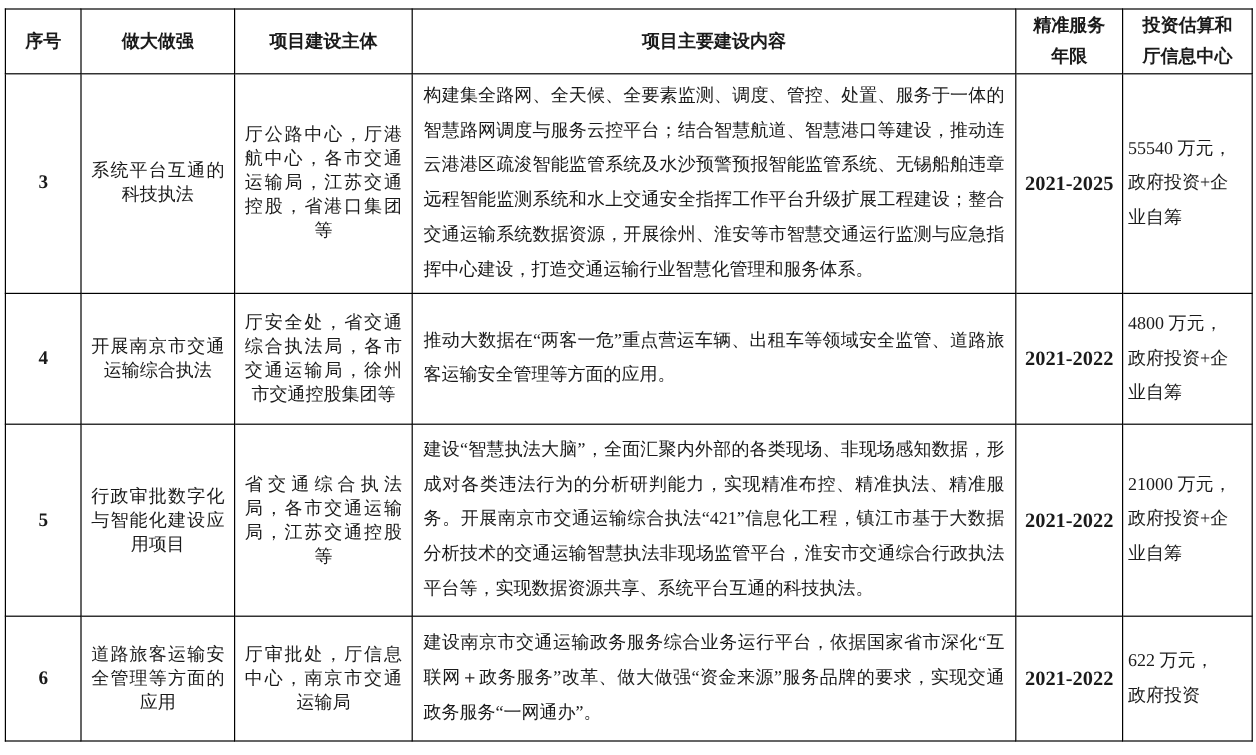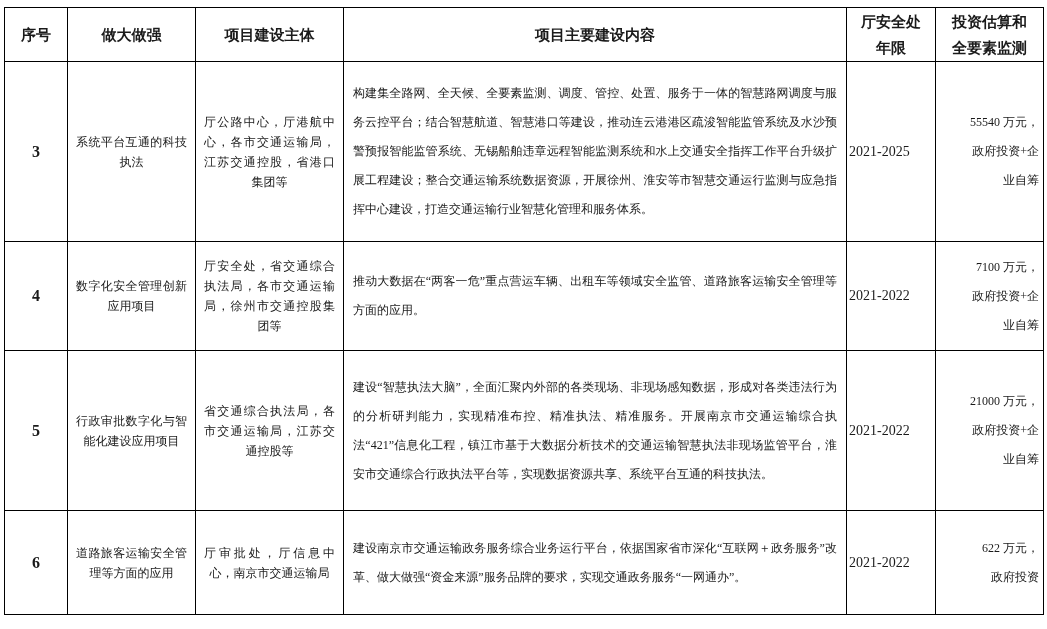"厅安全处" th.col-header { text: 厅安全处 -> 精准服务 }
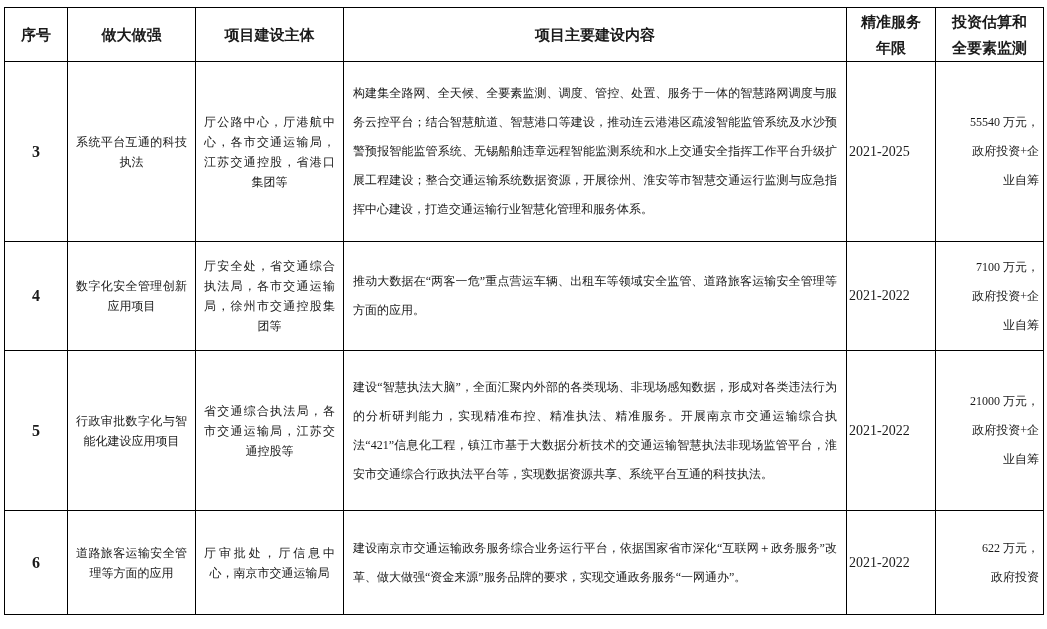"投资估算和" th.col-header { text: 全要素监测 -> 厅信息中心 }
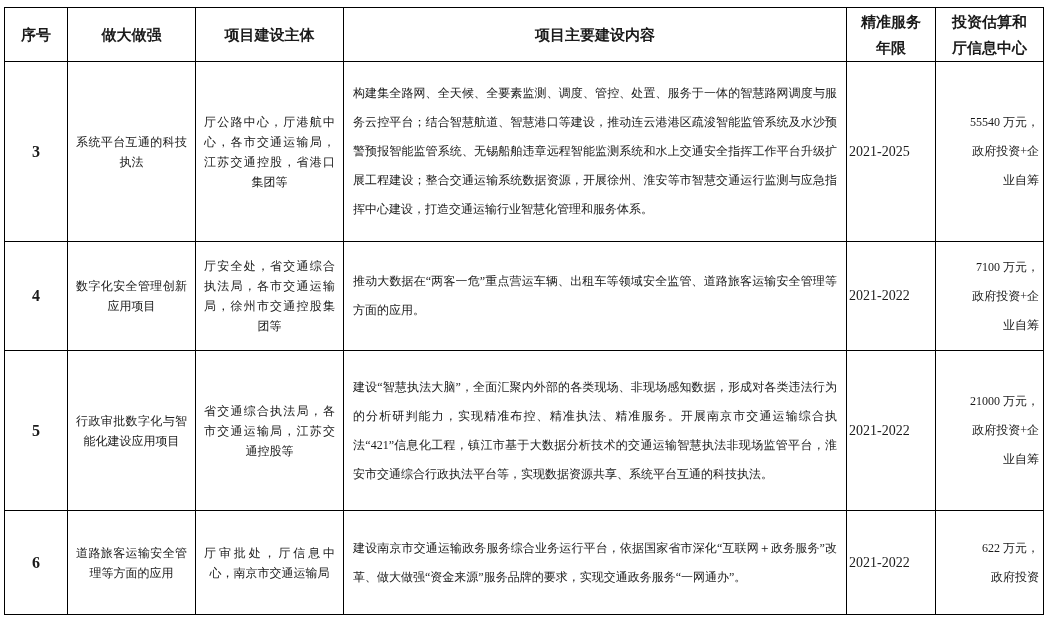"构建集全路网、全天候、全要素监测、调度、管控、处置、服务于一体的智慧路网调度与服" td { font-size: 12px -> 15px }
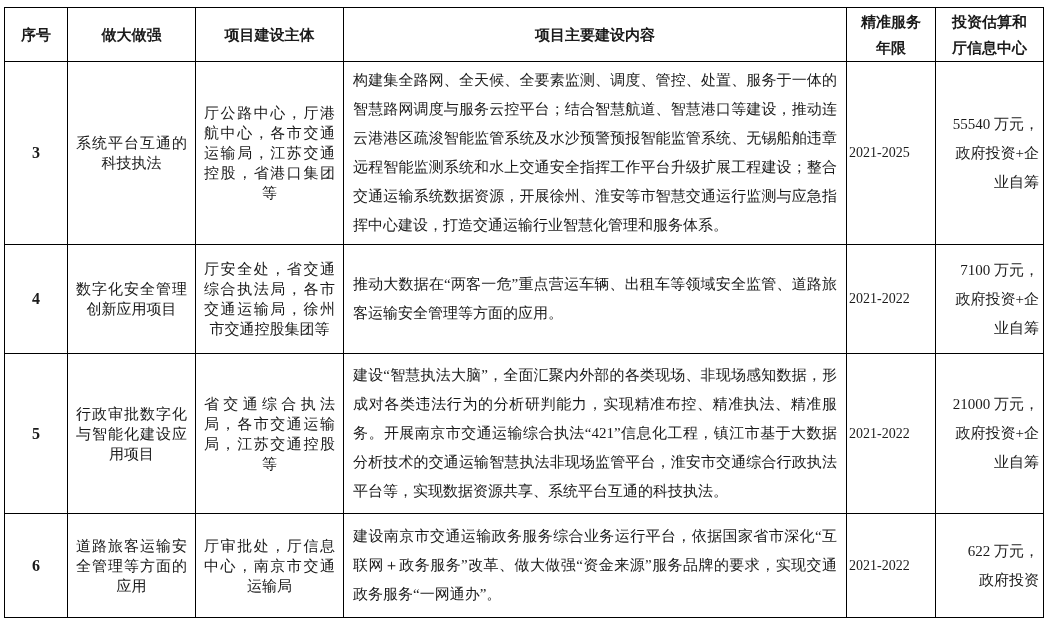"55540 万元，" td.cell-investment { text-align: right -> left }
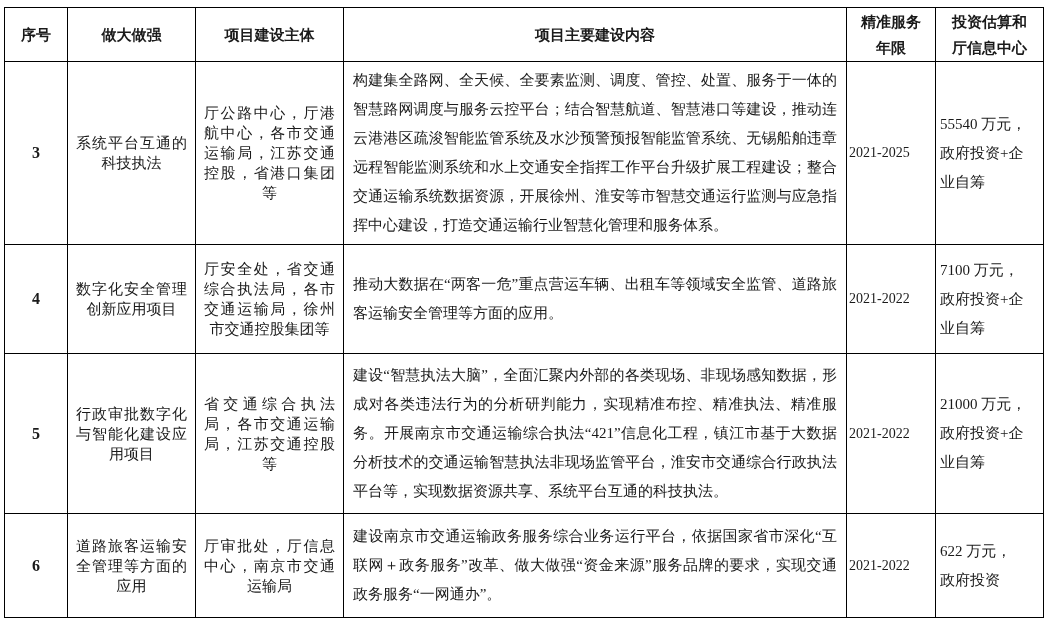"2021-2025" td.cell-period { font-size: 14px -> 17px; font-weight: normal -> bold; text-align: left -> center }
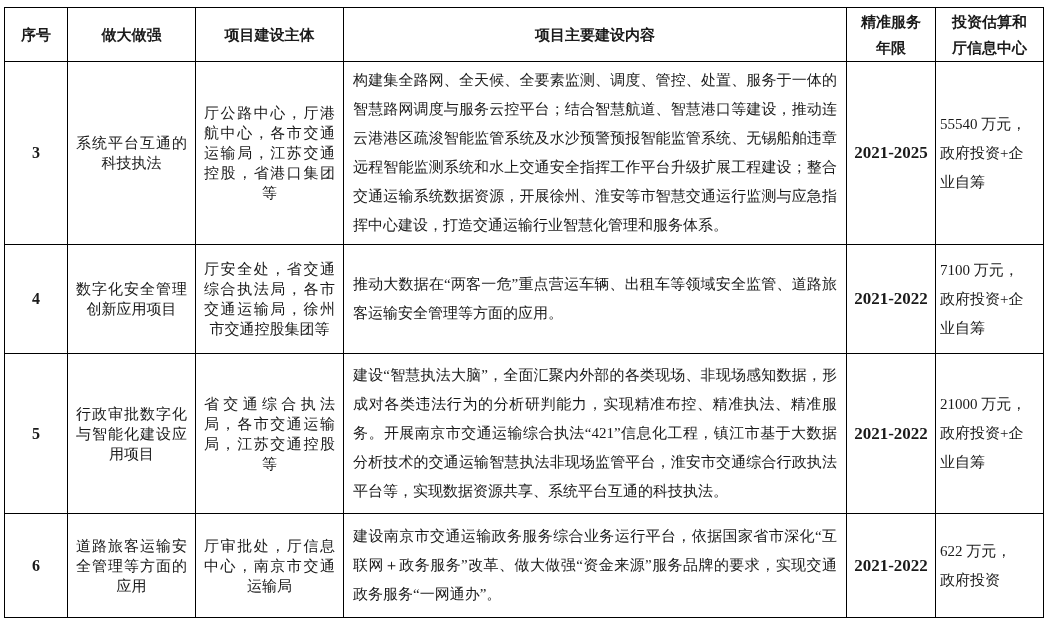"7100 万元，" td.cell-investment { text: 7100 -> 4800 }
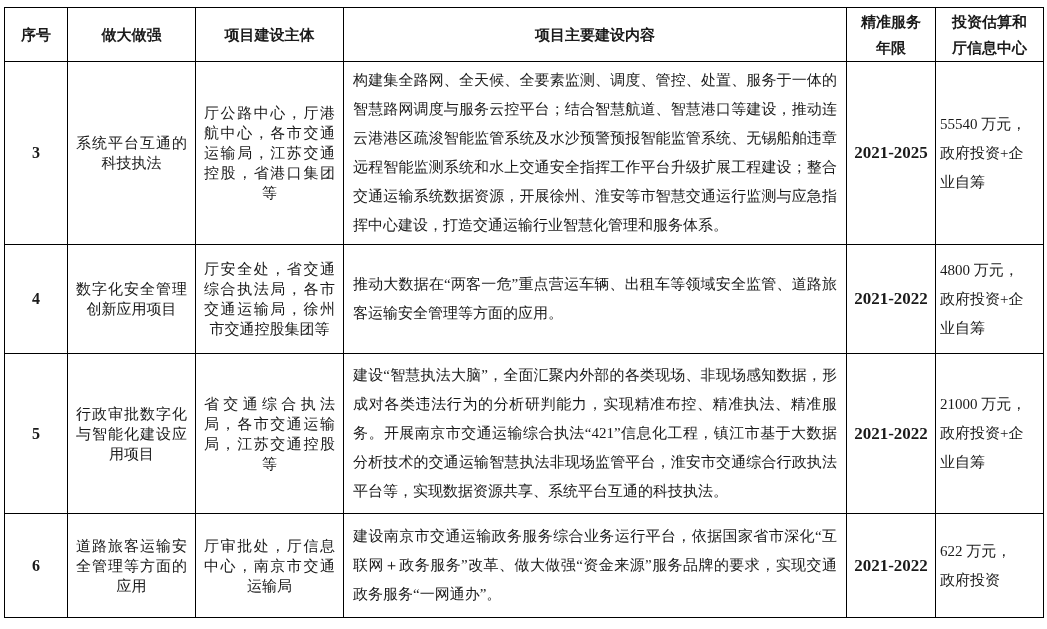"数字化安全管理创新应用项目" td.cell-name { text: 数字化安全管理创新应用项目 -> 开展南京市交通运输综合执法 }
